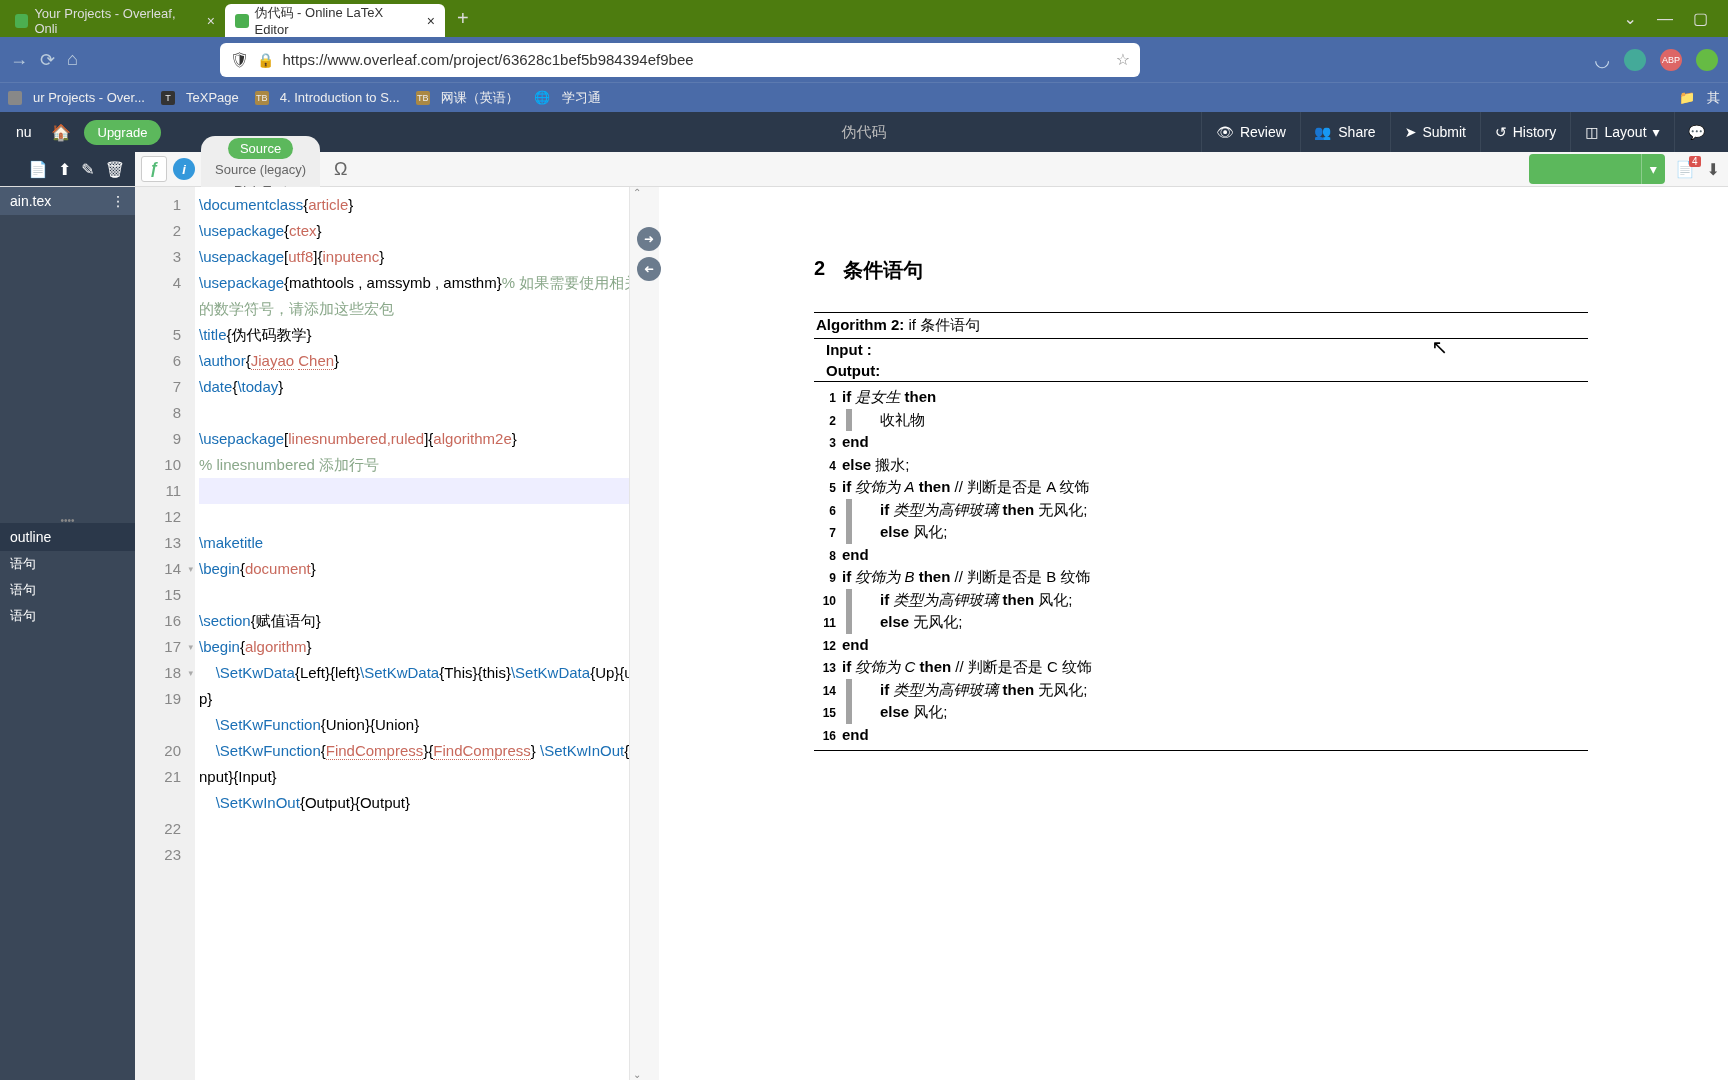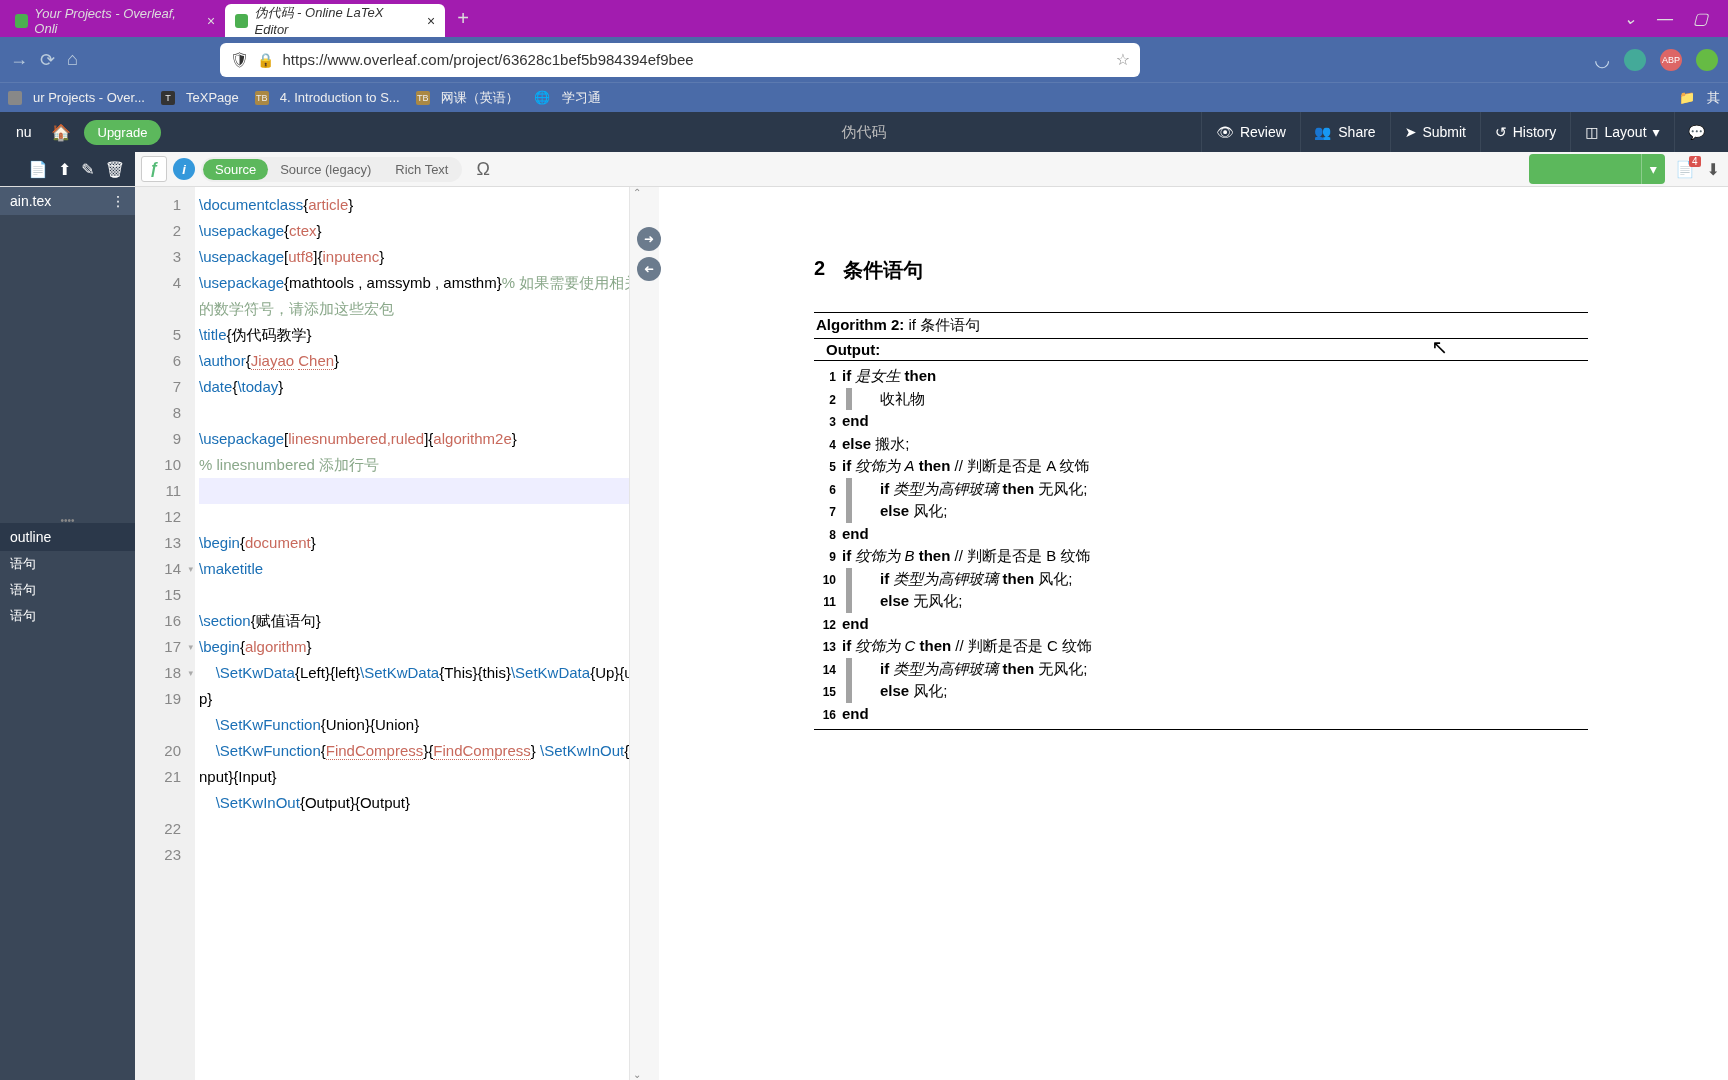"Your Projects - Overleaf, Onli" .browser-tabs { background: #a21caf -> #4d7c0f; font-style: italic -> none }
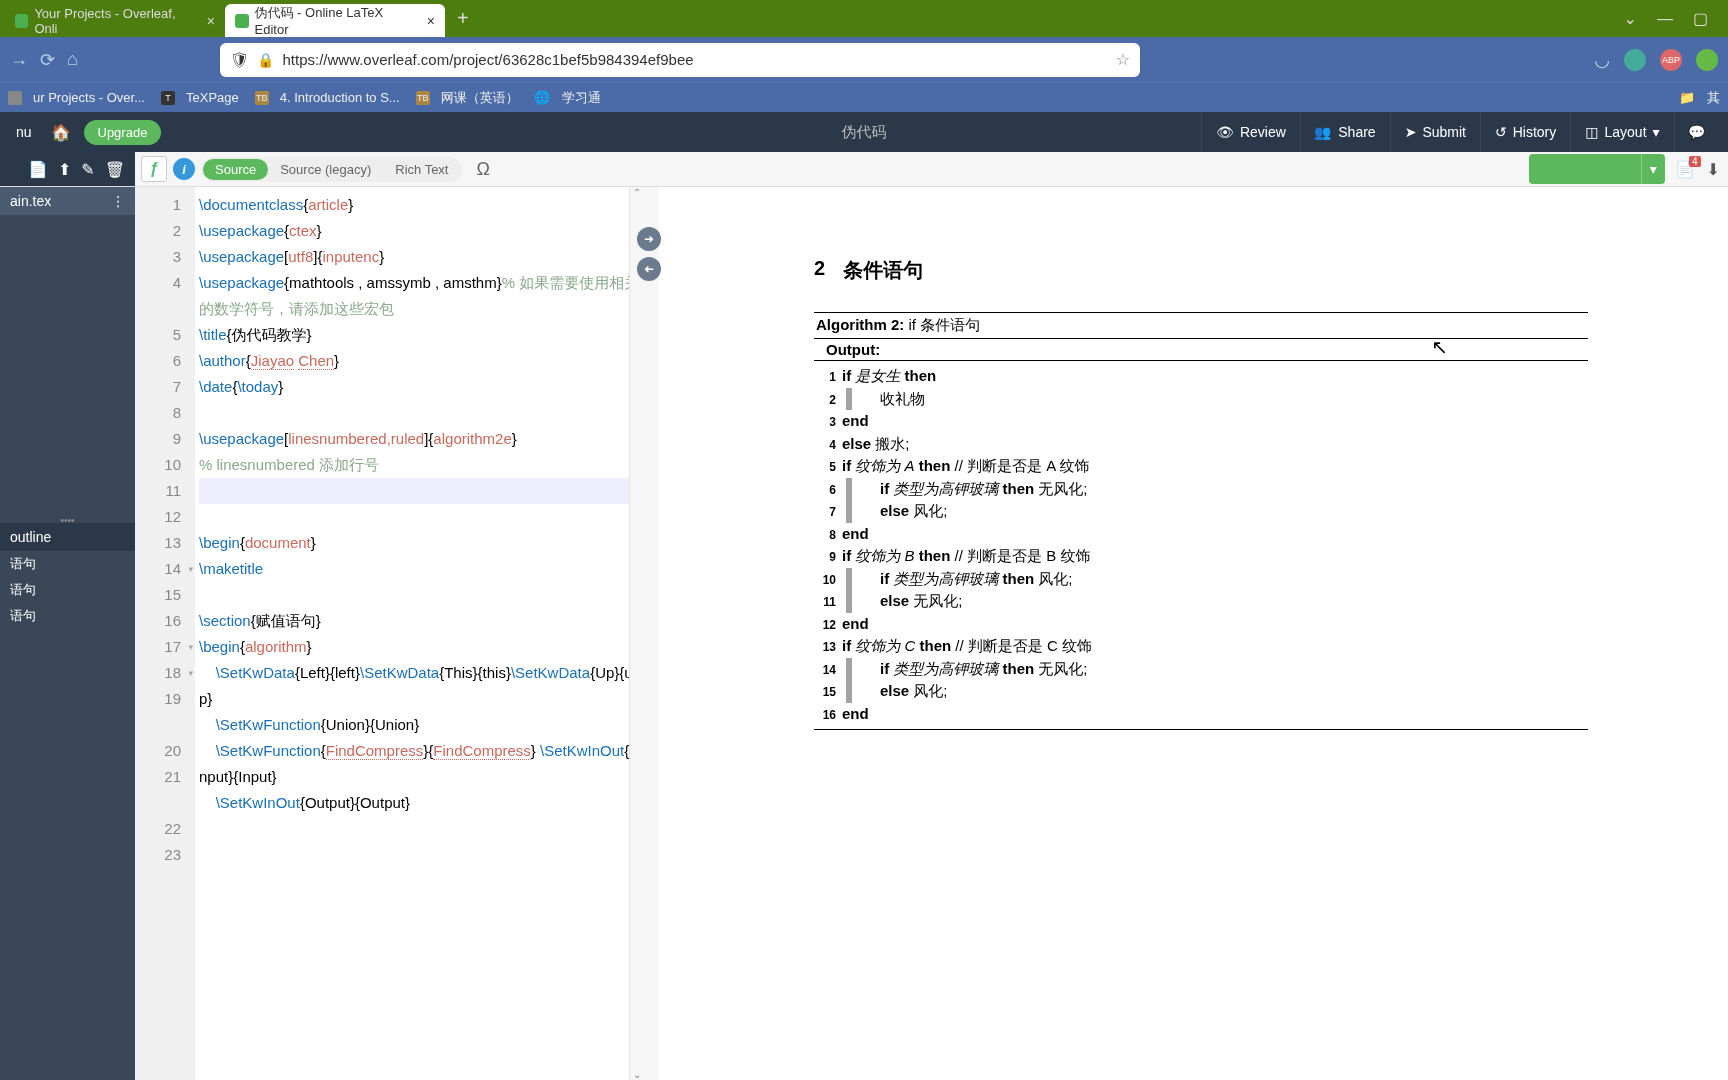"Source" .src-toggle { flex-direction: none -> column }
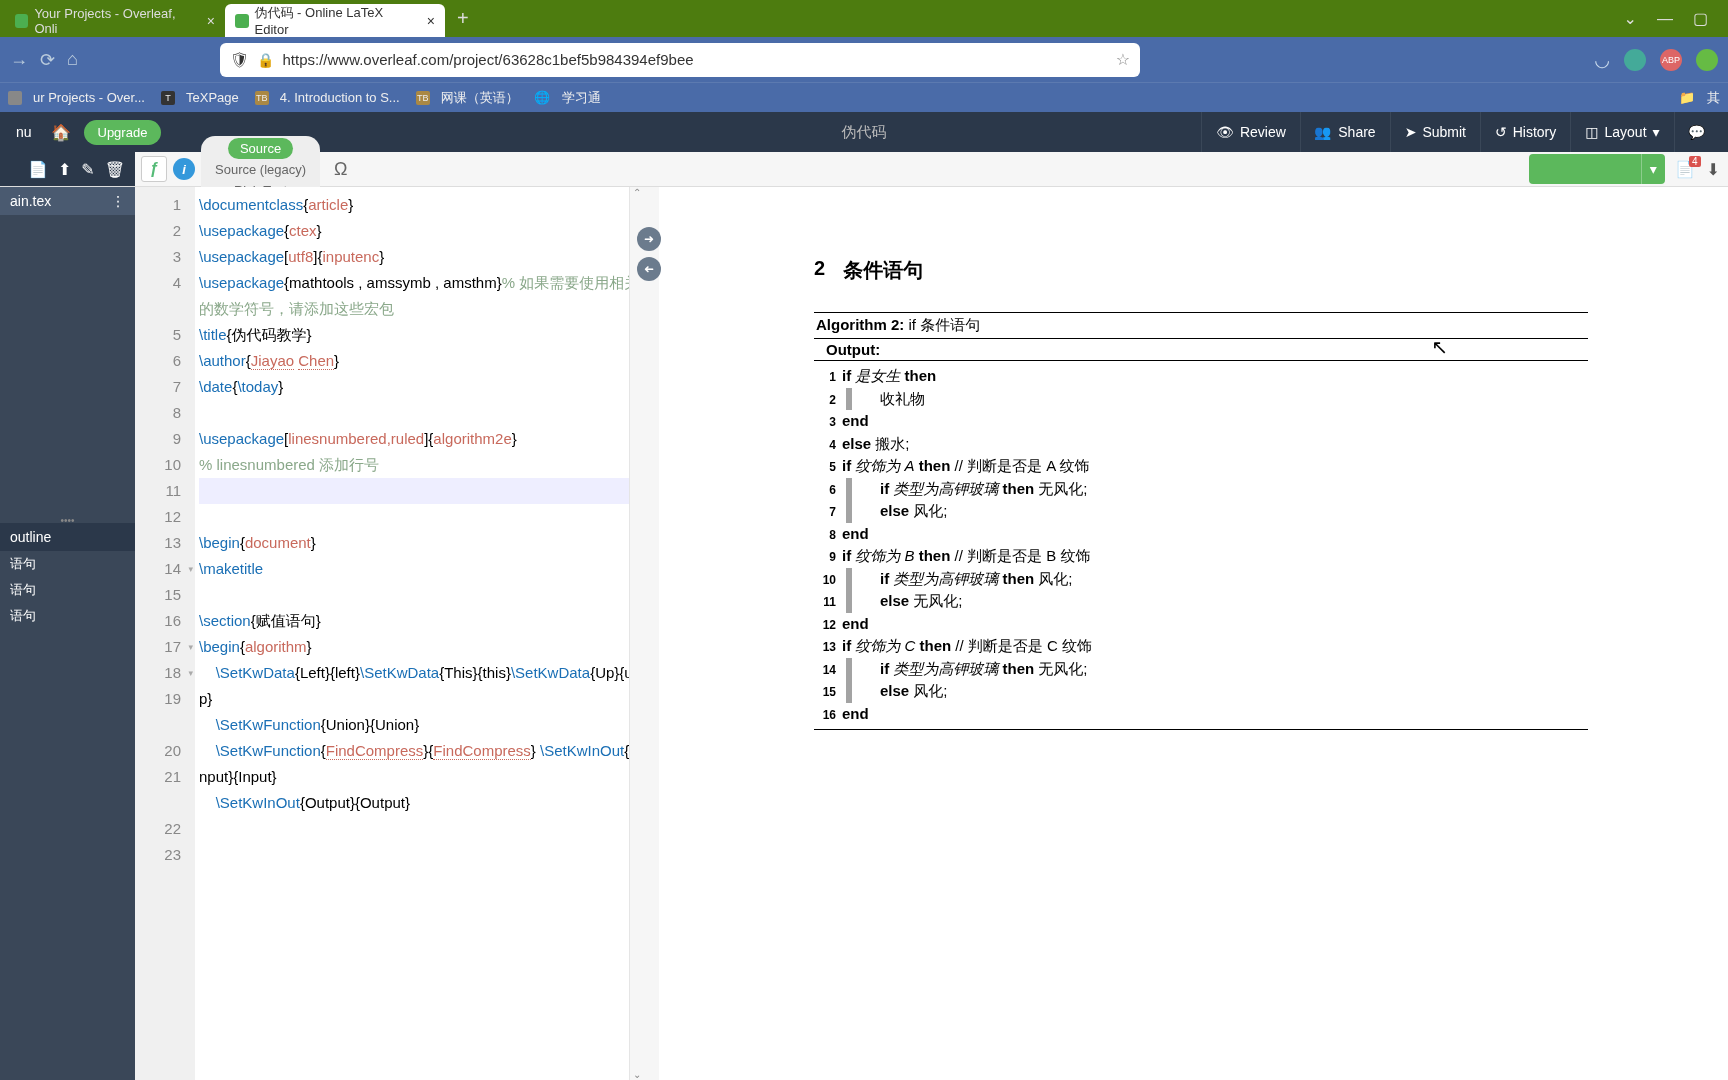"Input :" div.algo-io { html: none -> <div><b>Input :</b></div> }
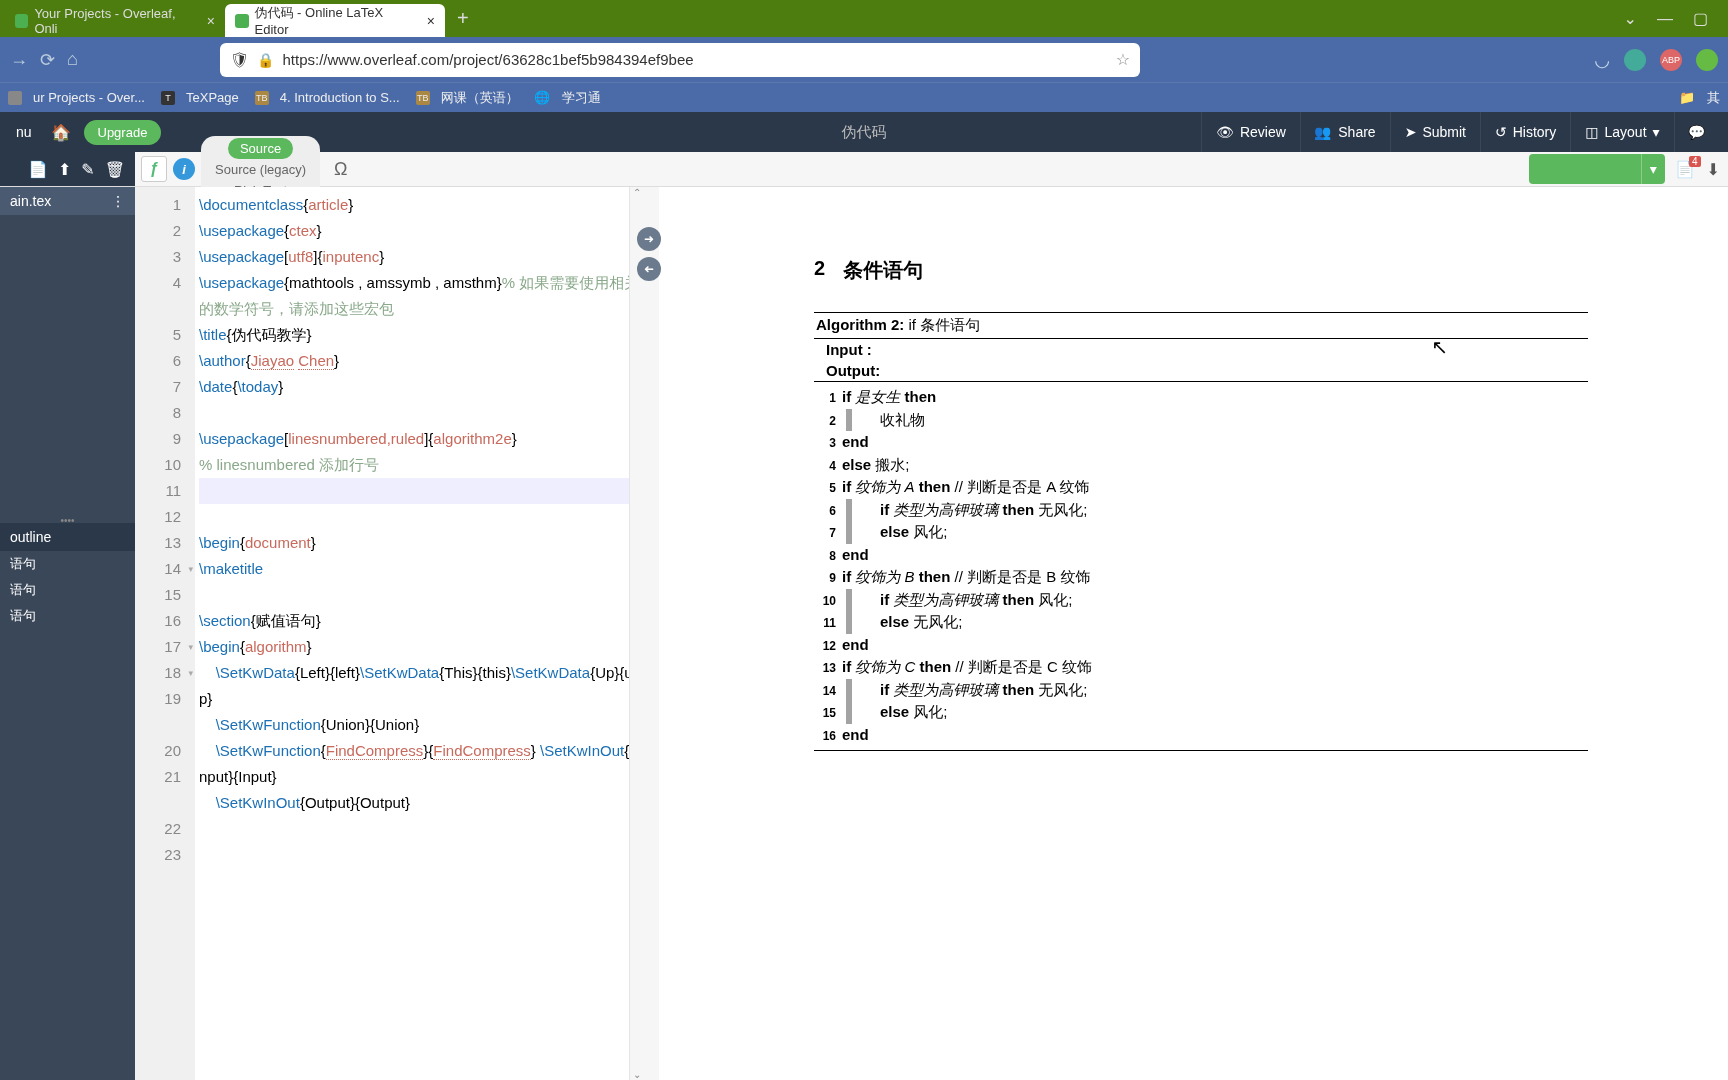"\begin{document}" div.line { order: before "\maketitle" -> after "\maketitle" }
